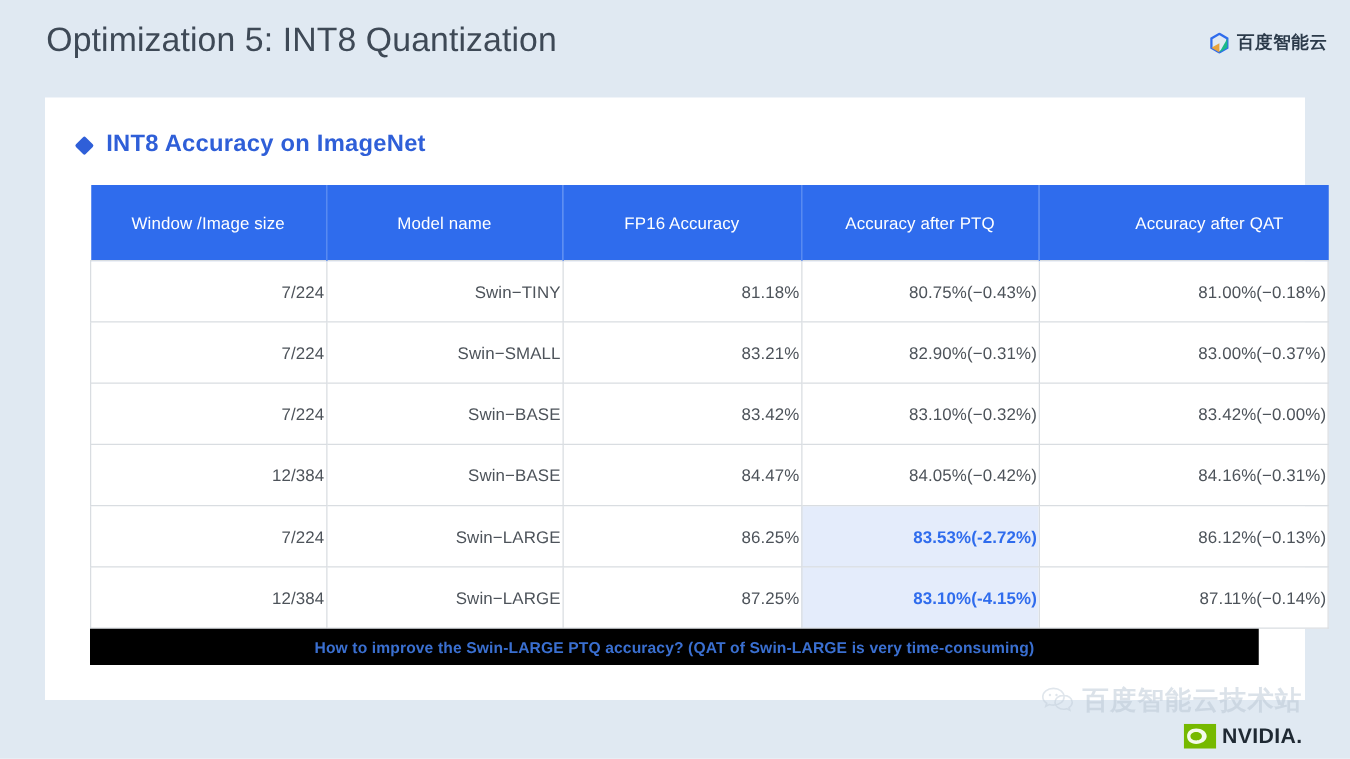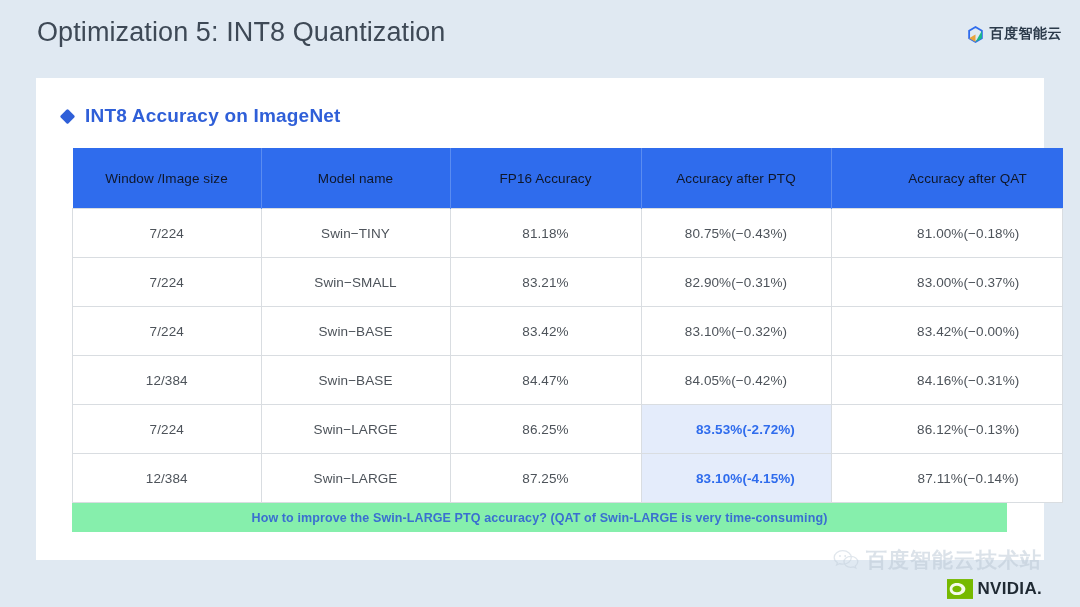"Window /Image size" .data-table th { color: #0f172a -> #ffffff }
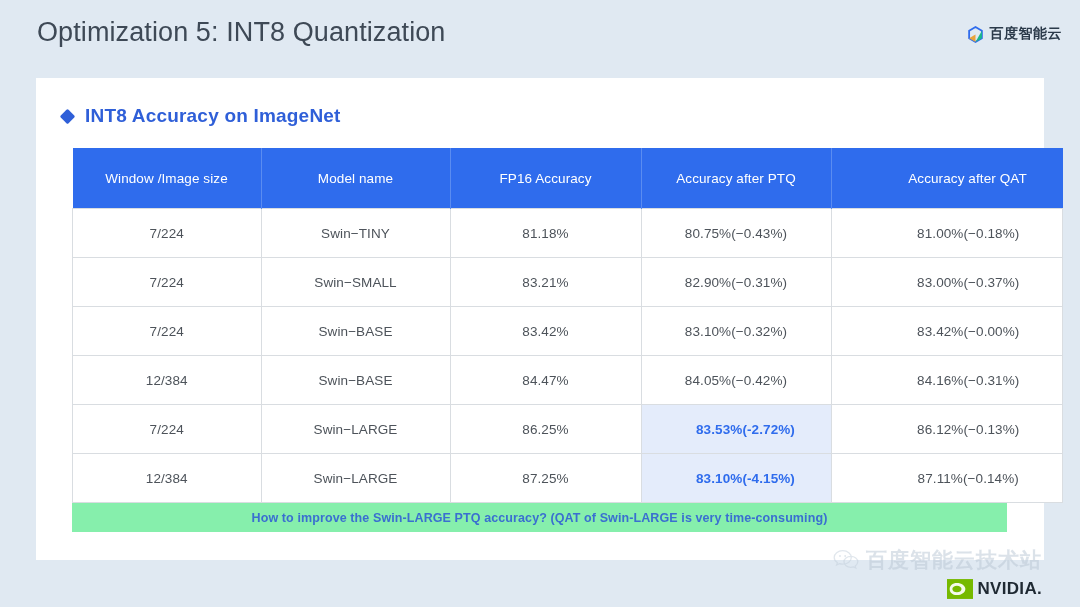"7/224" .data-table td { text-align: center -> right }
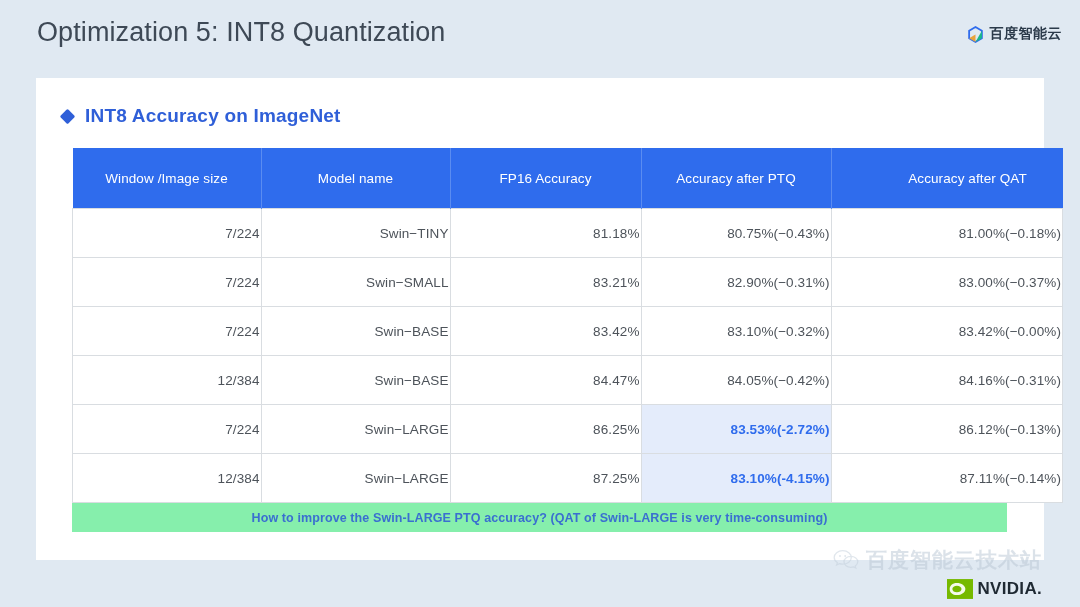"How to improve the Swin-LARGE" .footer-note { background: #86efac -> #000000 }
